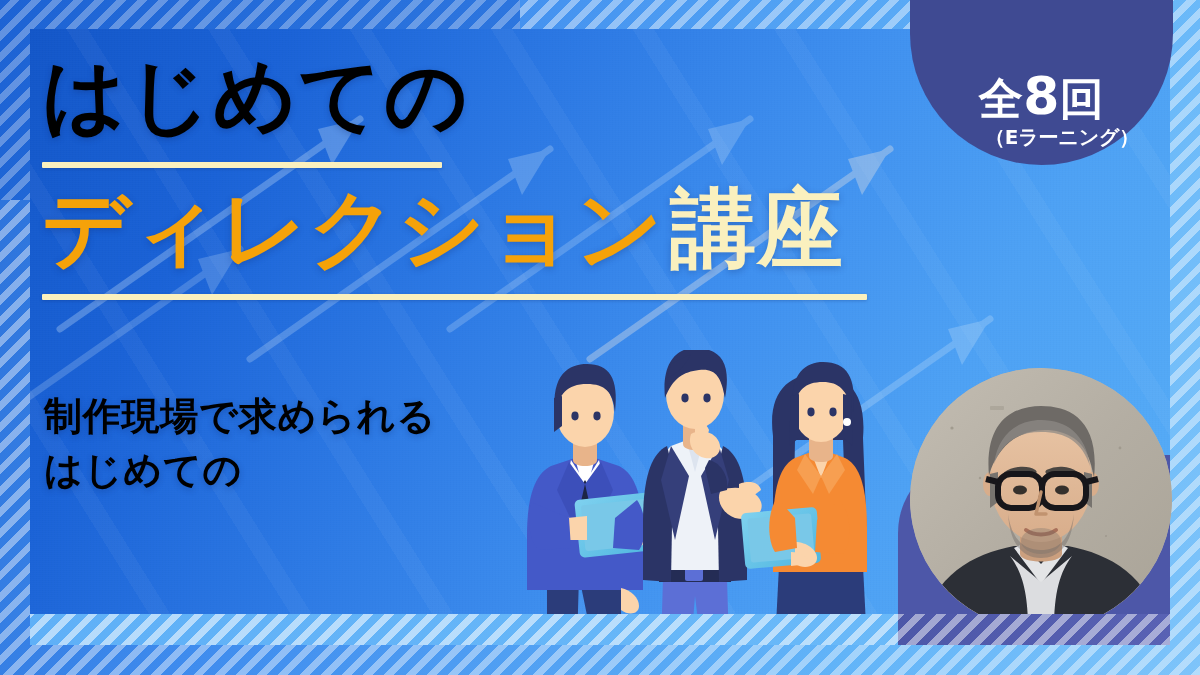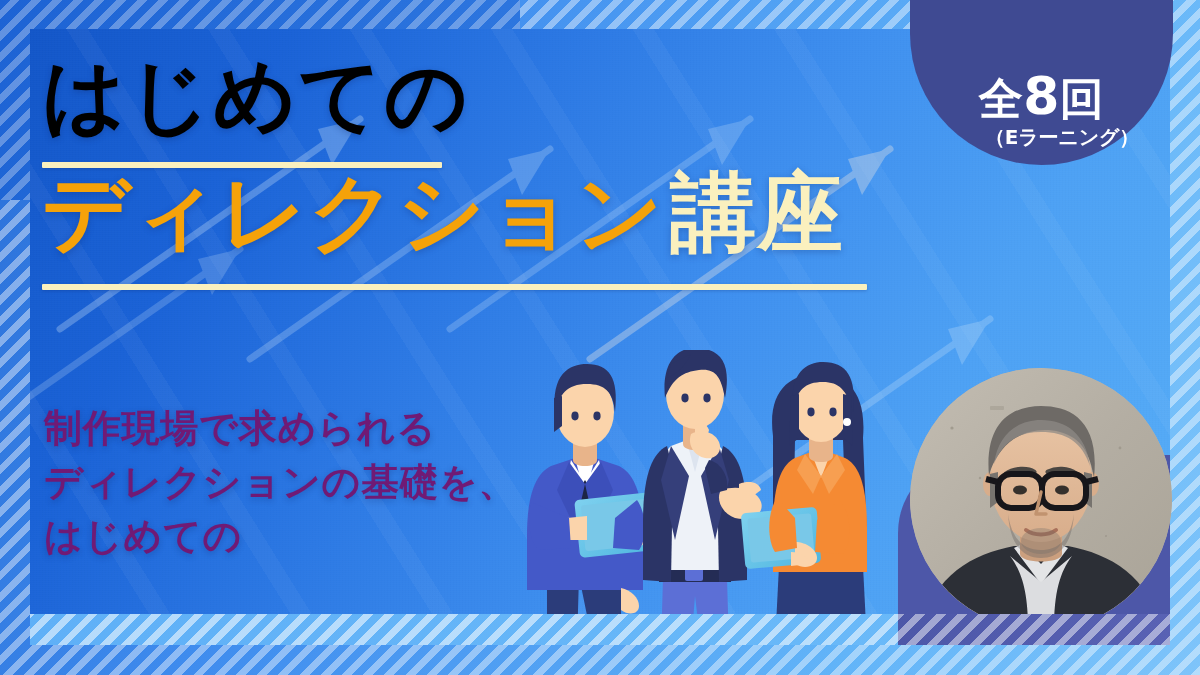"ディレクション講座" .title-line2 { font-family: Liberation Mono, monospace -> Liberation Serif, serif; margin-top: 8px -> 18px }
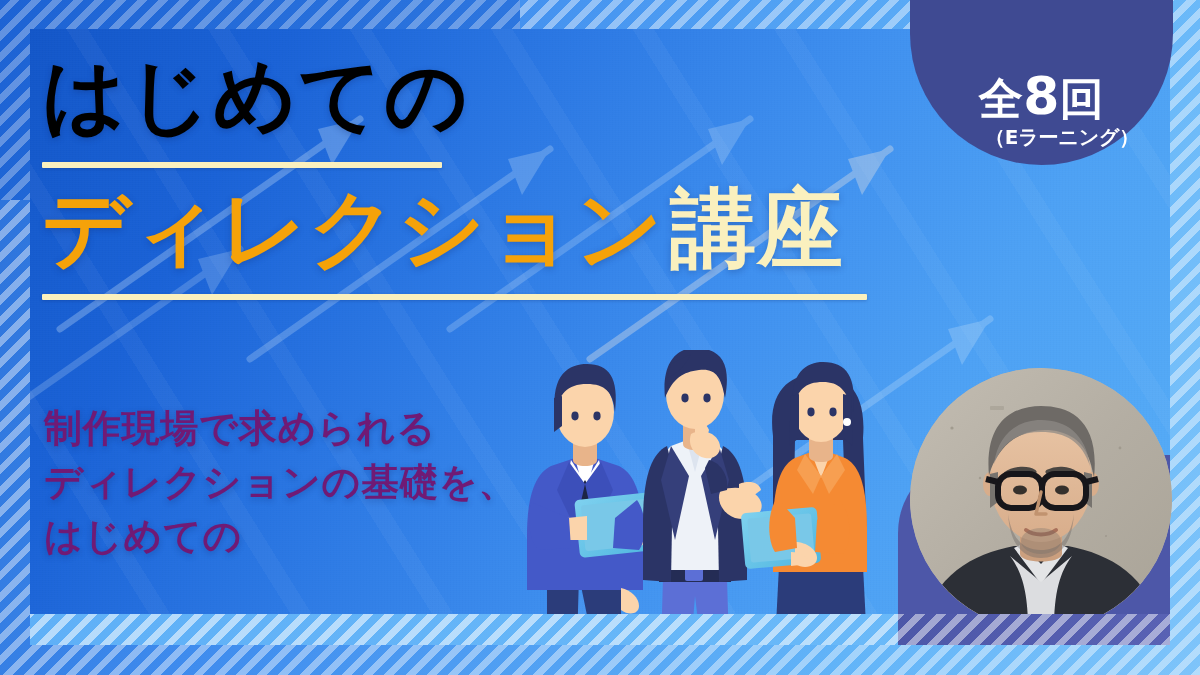"制作現場で求められる" .subtitle { color: #701a75 -> #000000; margin-top: 12px -> none }
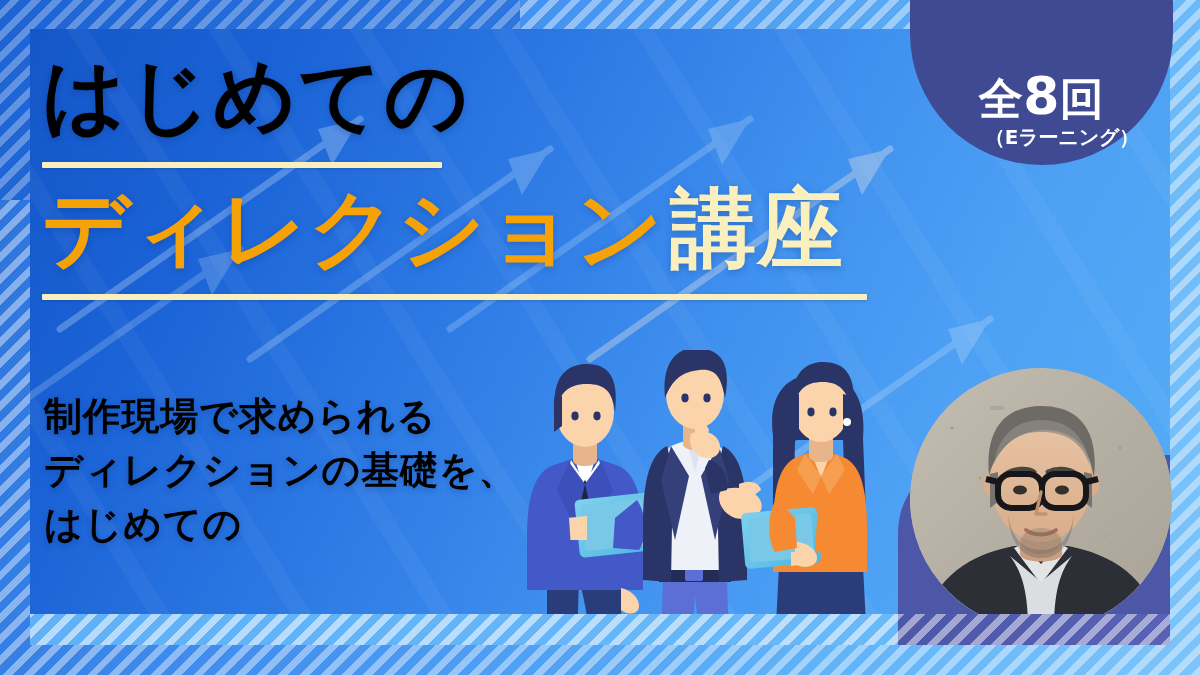"ディレクションの基礎を、" div { html: <div>ディレクションの基礎を、</div> -> none }
